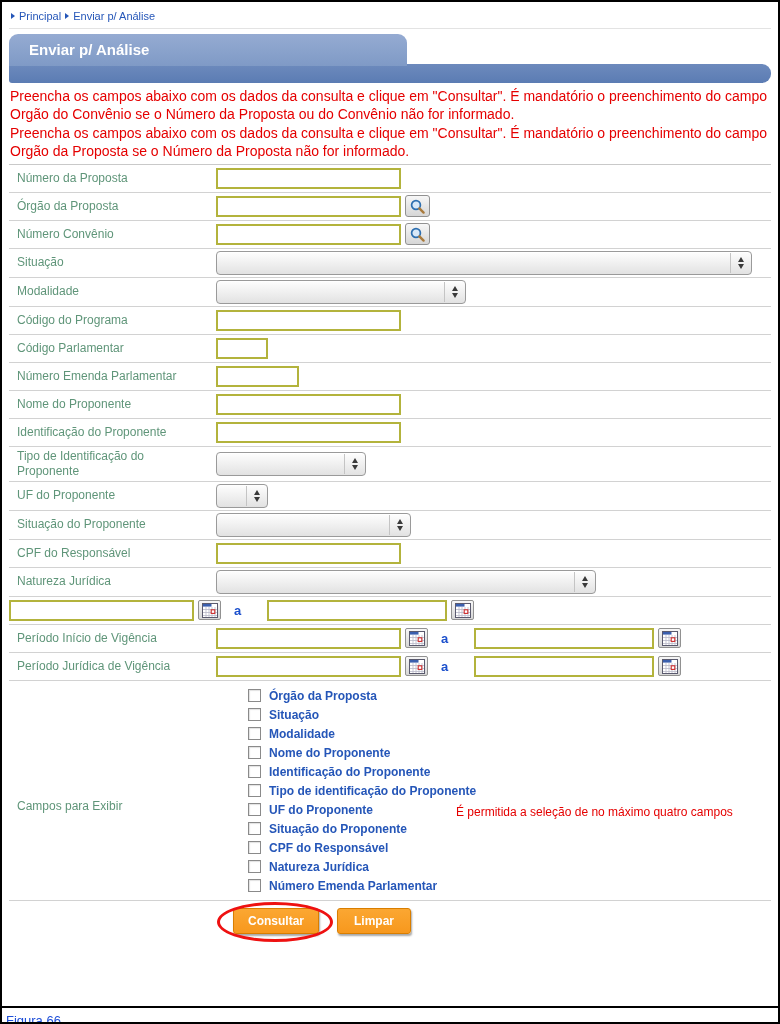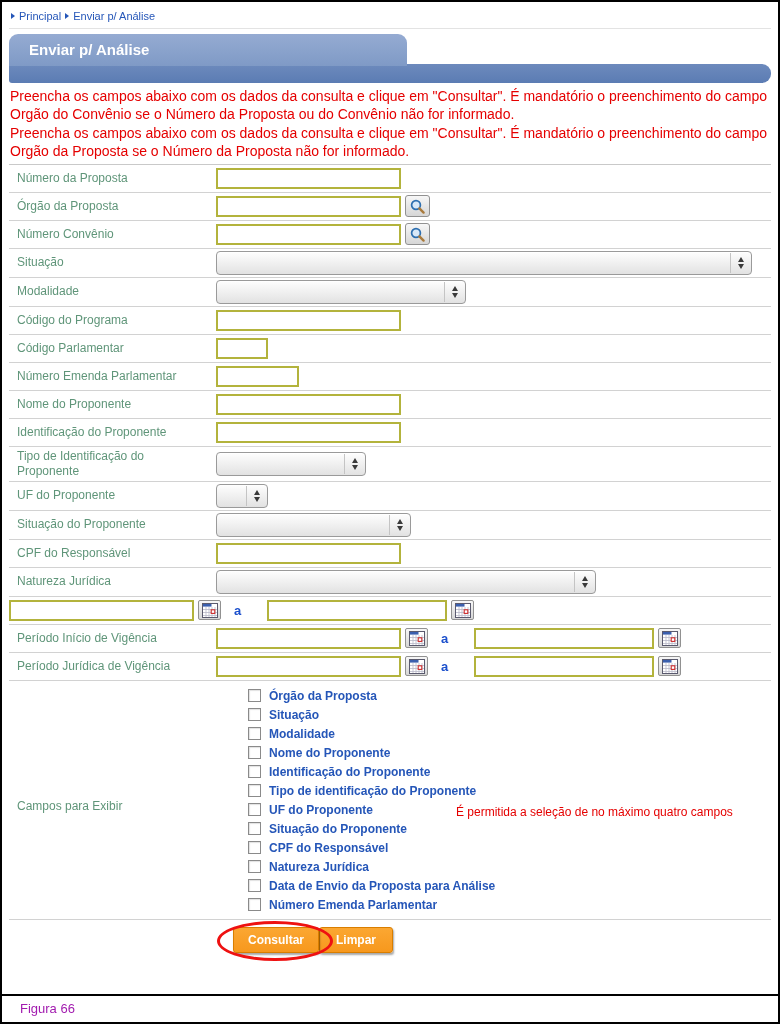"Data de Envio da Proposta" div.check-item { html: <div> <span></span> <span>Data de Envio da Proposta para Análise</span> </div> -> none }
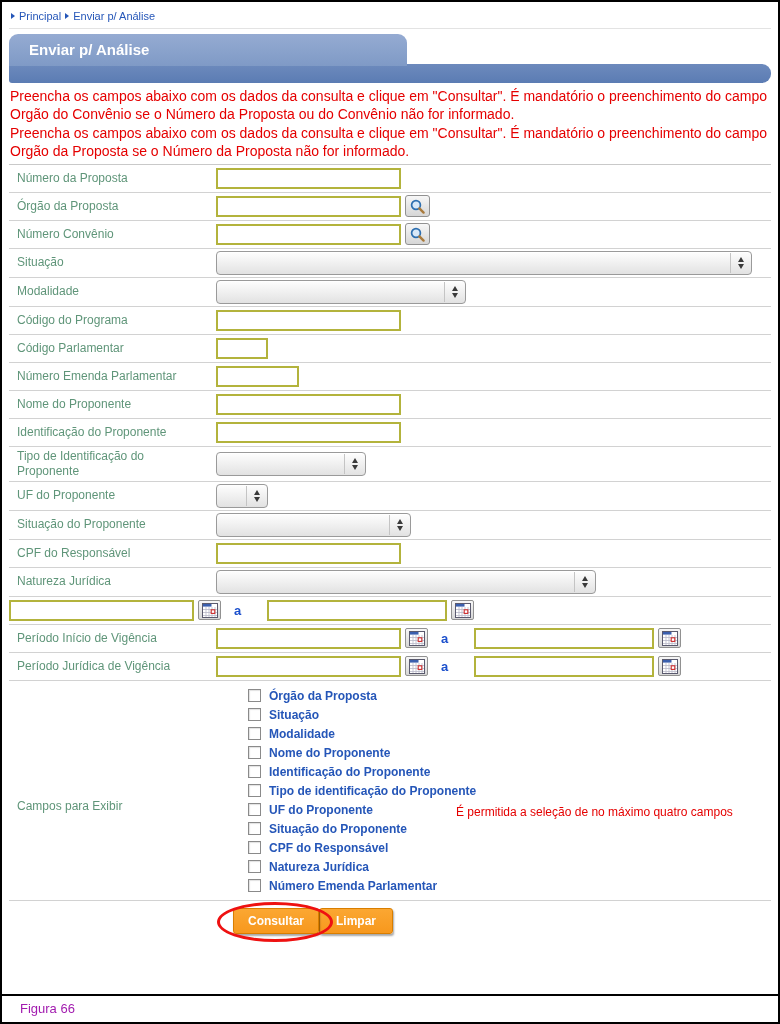"Consultar" .actions { gap: none -> 18px }
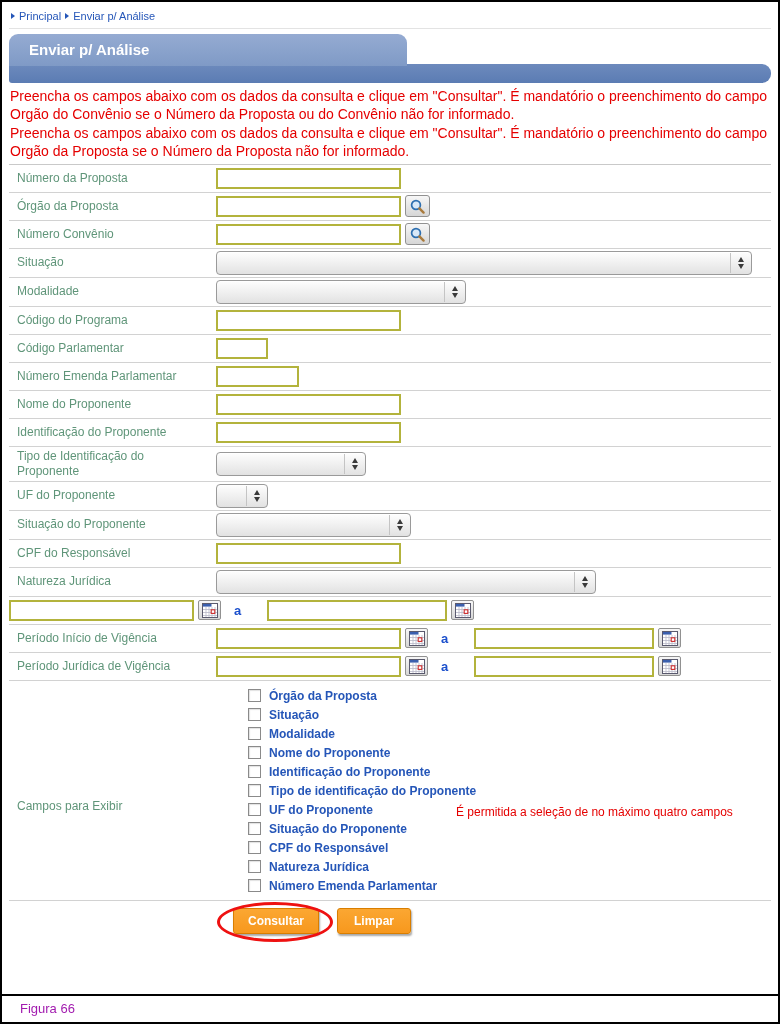"Figura 66" .caption { color: #a21caf -> #1d4ed8; height: 26px -> 14px; padding: 5px 18px 0 -> 5px 4px 0 }
